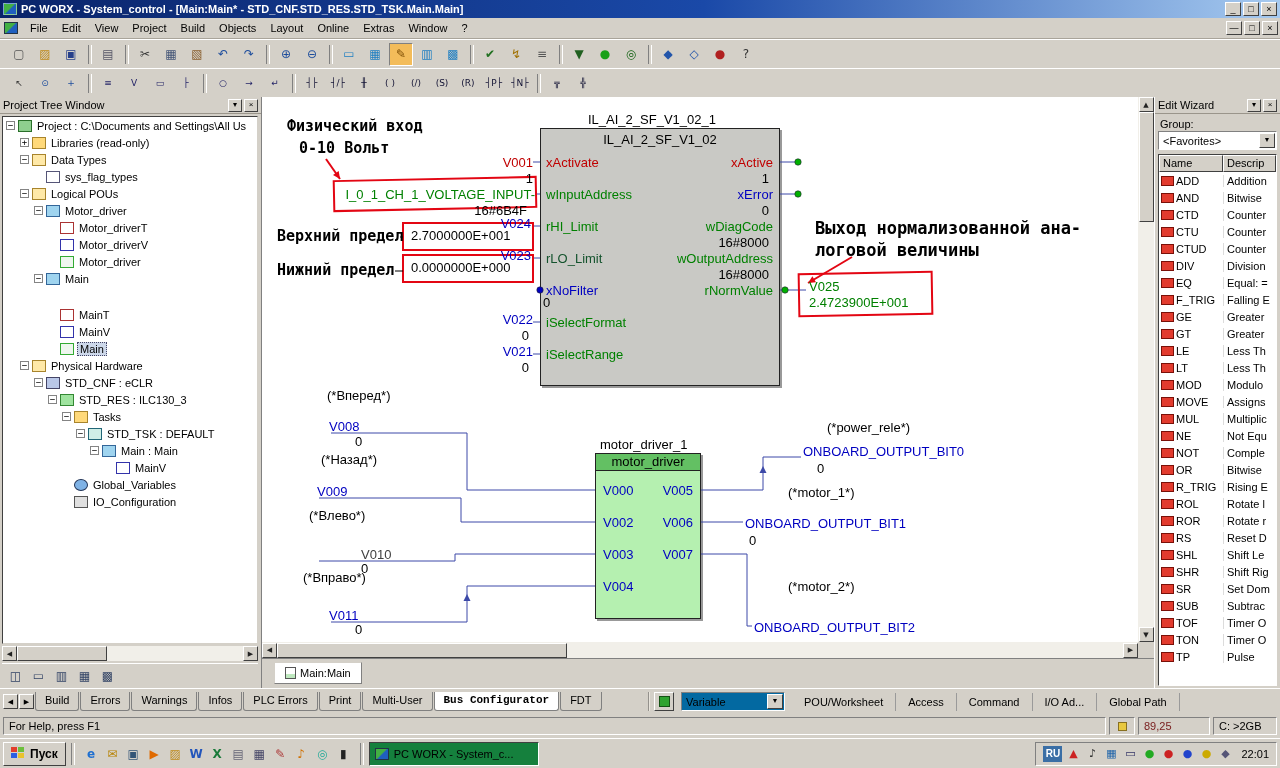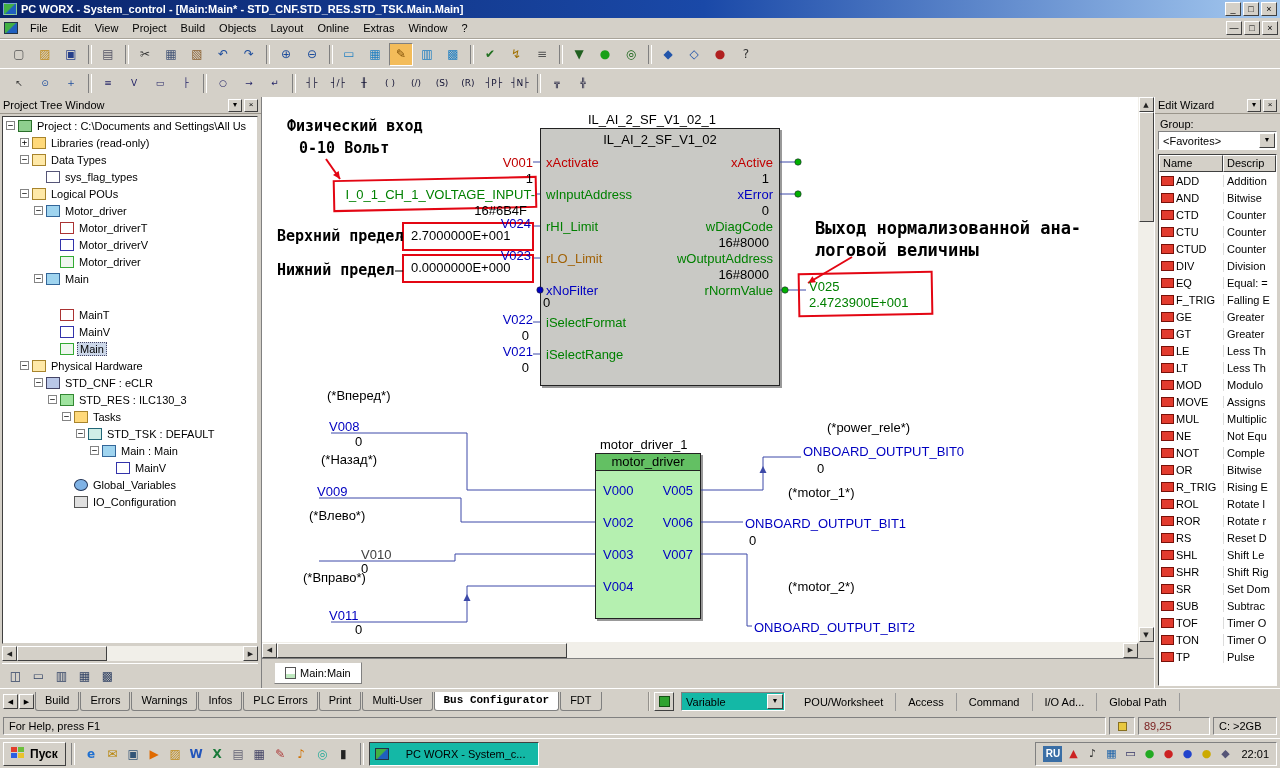"rLO_Limit" span.fbd-label { color: #a16207 -> #14532d }
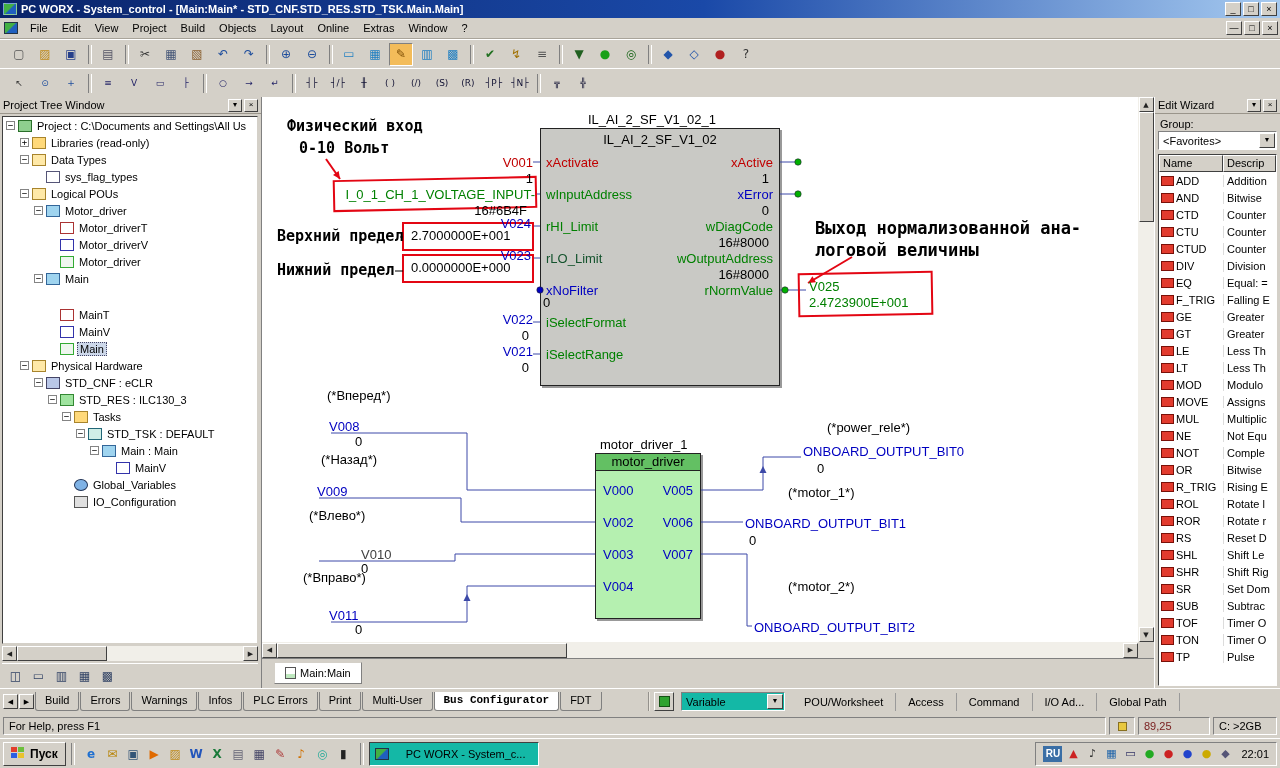"Variable" #xref-combo { background: #14b8a6 -> #0369a1 }
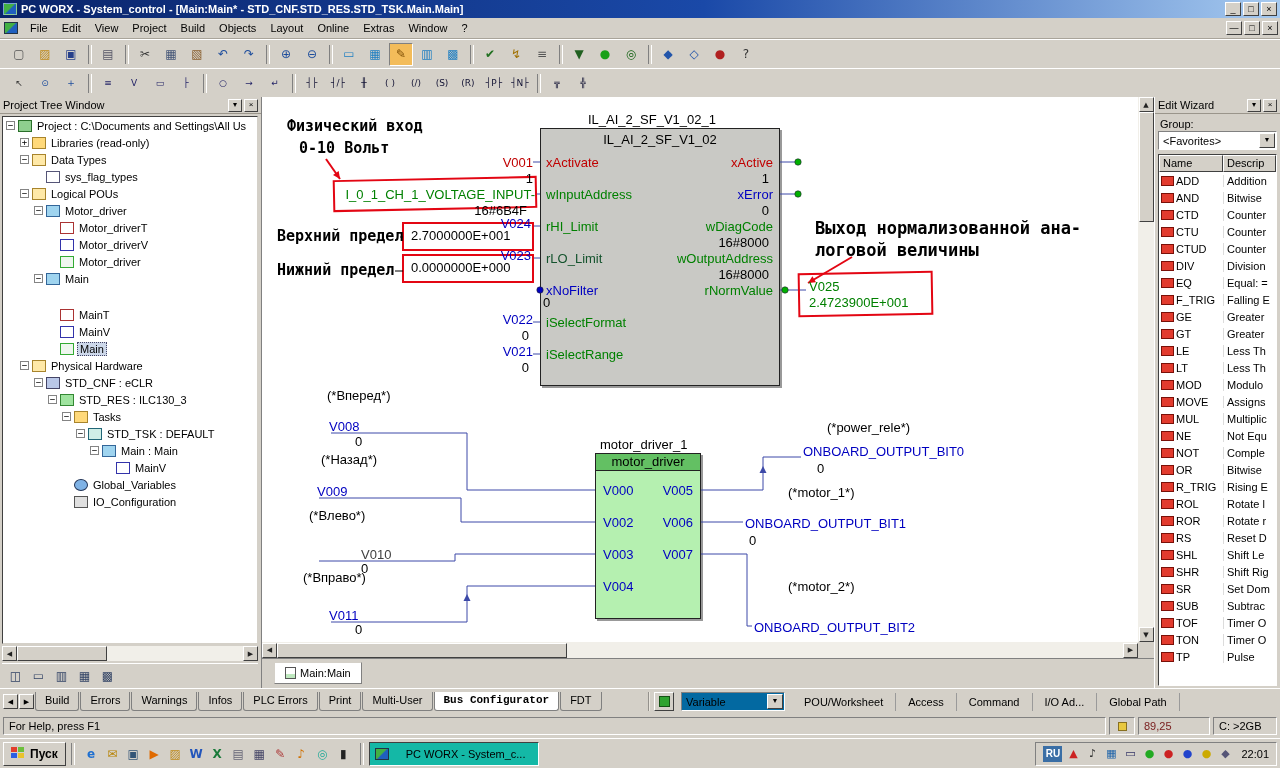"PC WORX - System_c..." #task-btn { background: #14b8a6 -> #15803d; gap: 17px -> 5px }
